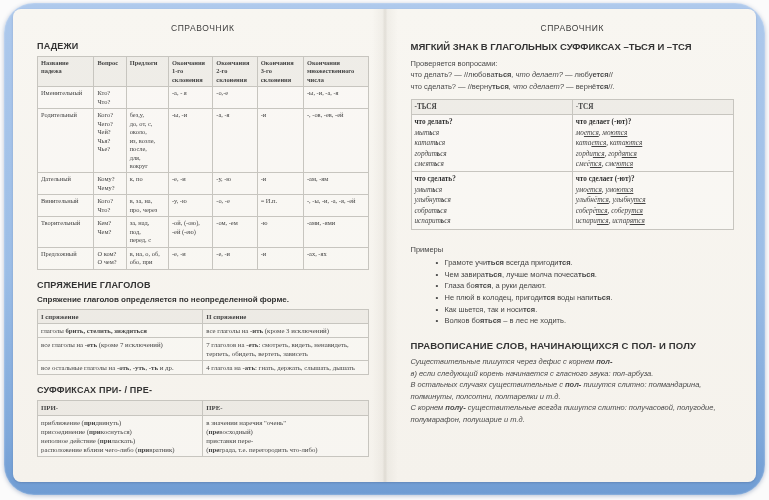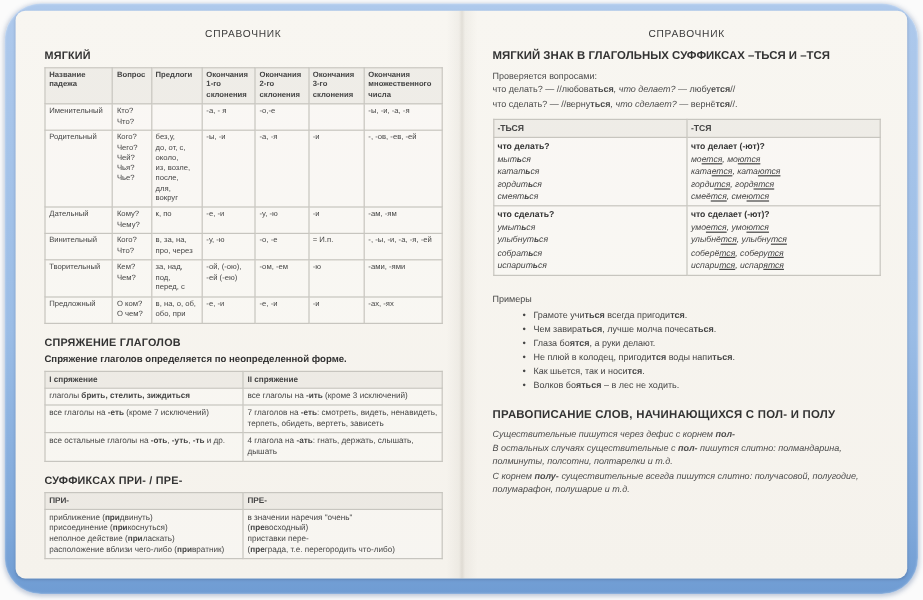"МЯГКИЙ" div.sec-title { text: МЯГКИЙ -> ПАДЕЖИ }
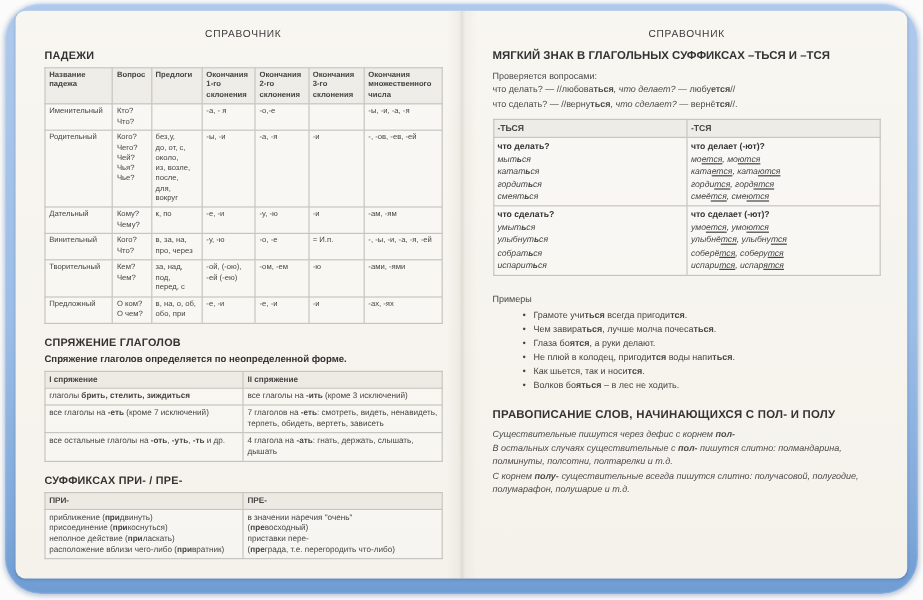"-ТЬСЯ" table { font-family: none -> Liberation Serif, serif }
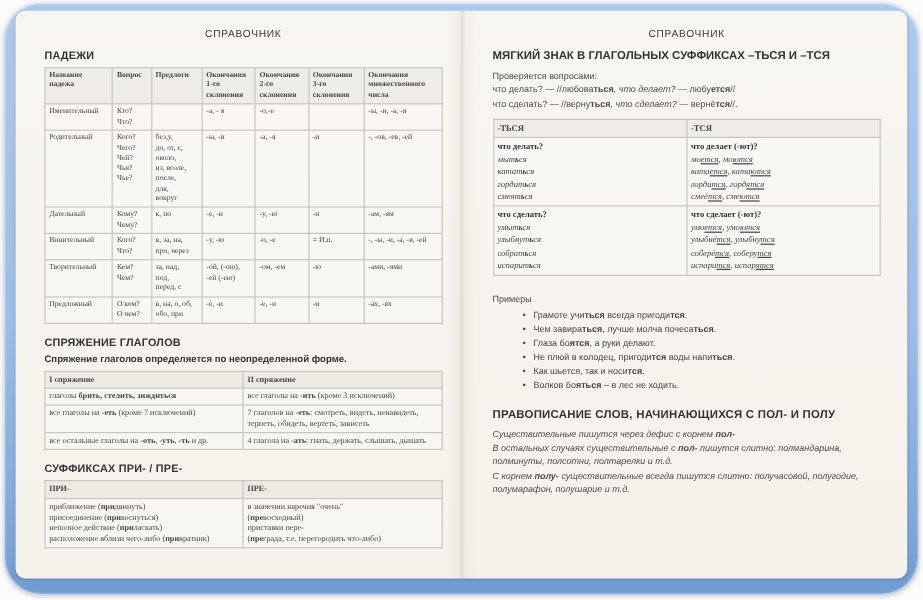"в) если следующий корень начинается" div { html: none -> <div>в) если следующий корень начинается с гласного звука: пол-арбуза.</div> }
